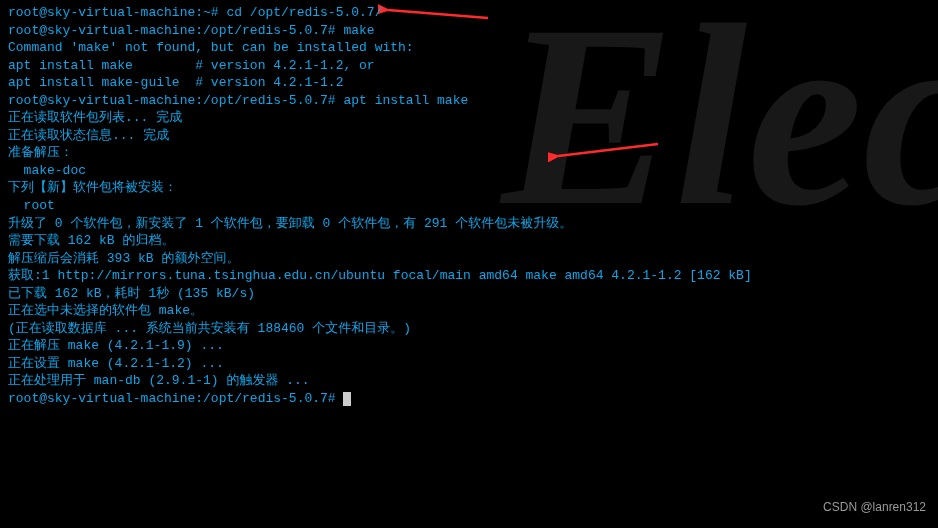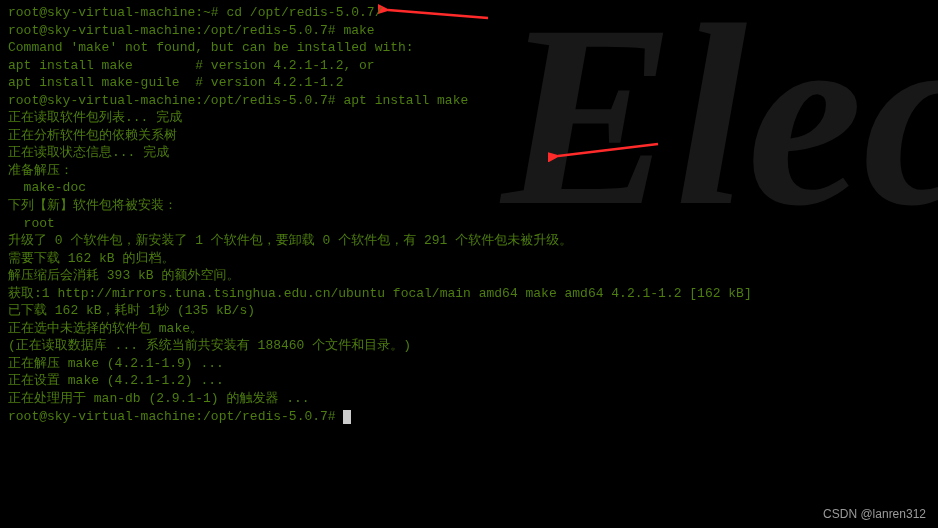"root@sky-virtual-machine:~# cd" .term-line { color: #4d7c0f -> #0ea5e9 }
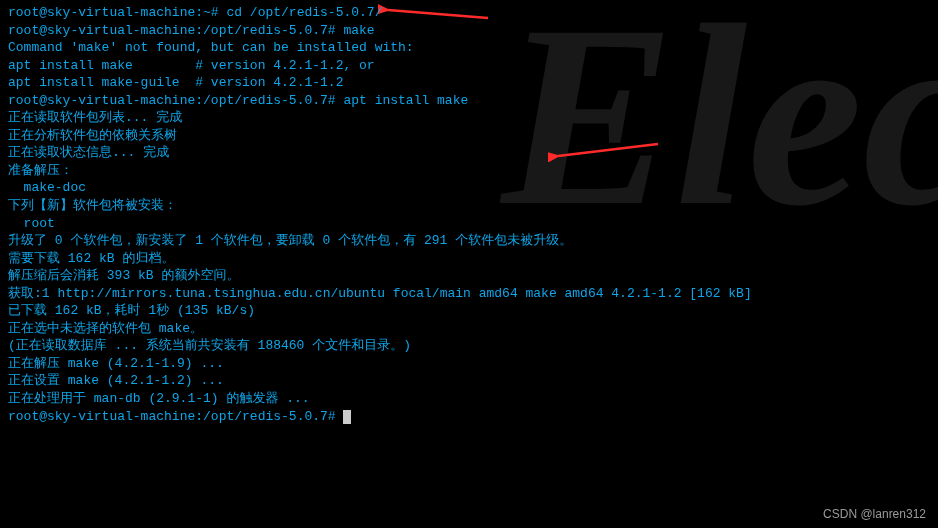"正在分析软件包的依赖关系树" div.term-line { html: <div>正在分析软件包的依赖关系树</div> -> none }
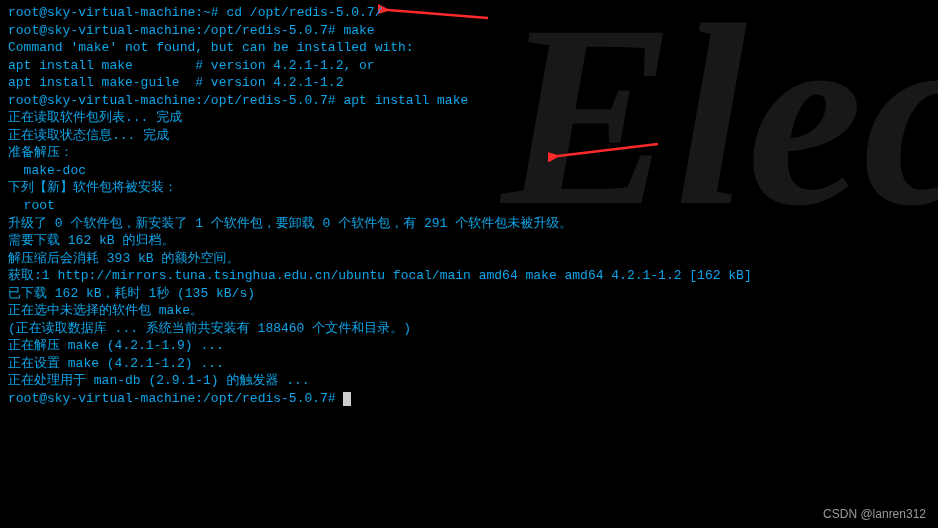"CSDN @lanren312" .watermark { bottom: 6px -> 13px }
